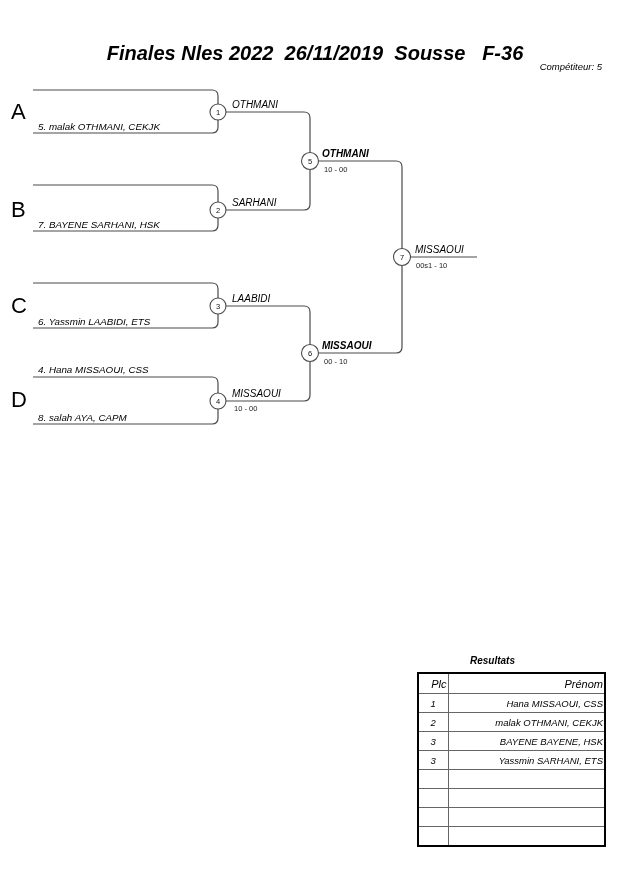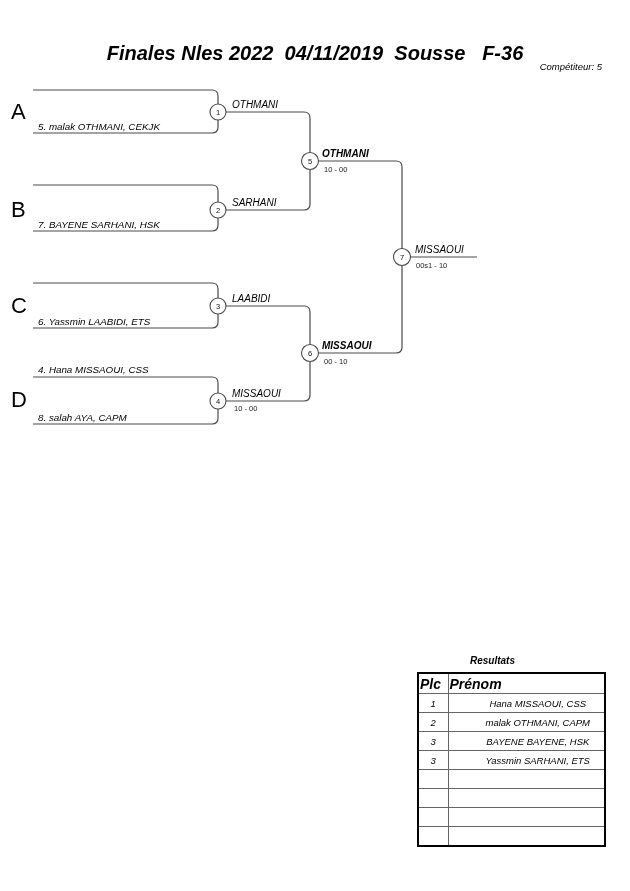"Finales Nles 2022 04/11/2019 Sousse" div.page-title { text: 04/11/2019 -> 26/11/2019 }
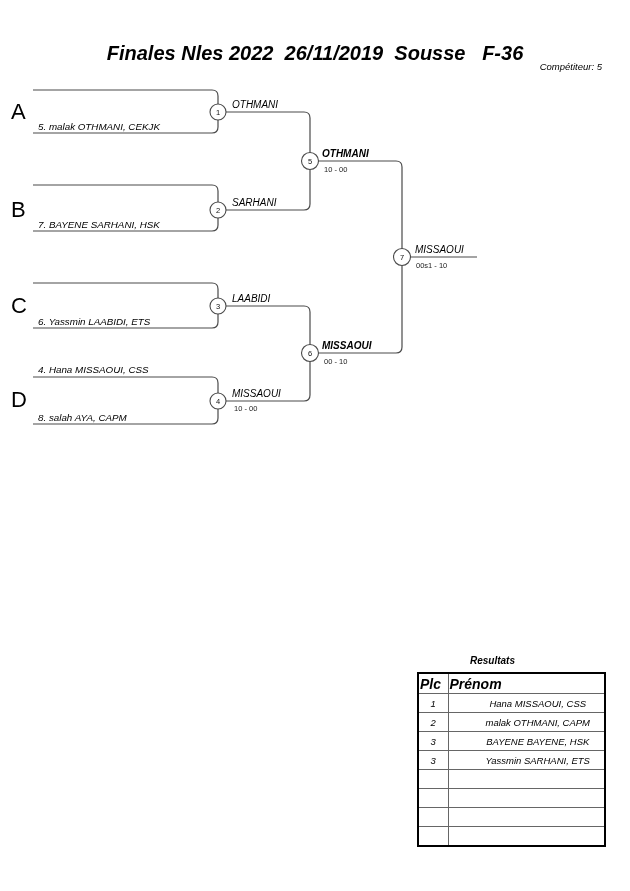"Plc" table.results th { font-size: 14px -> 11px; font-weight: bold -> normal; text-align: left -> right }
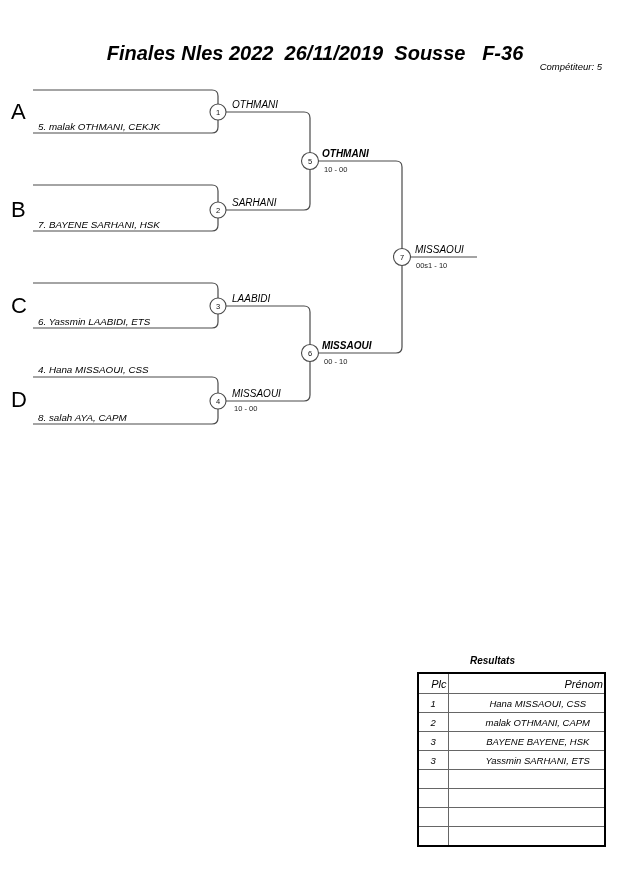"Hana MISSAOUI, CSS" td.name-cell { text-align: center -> right }
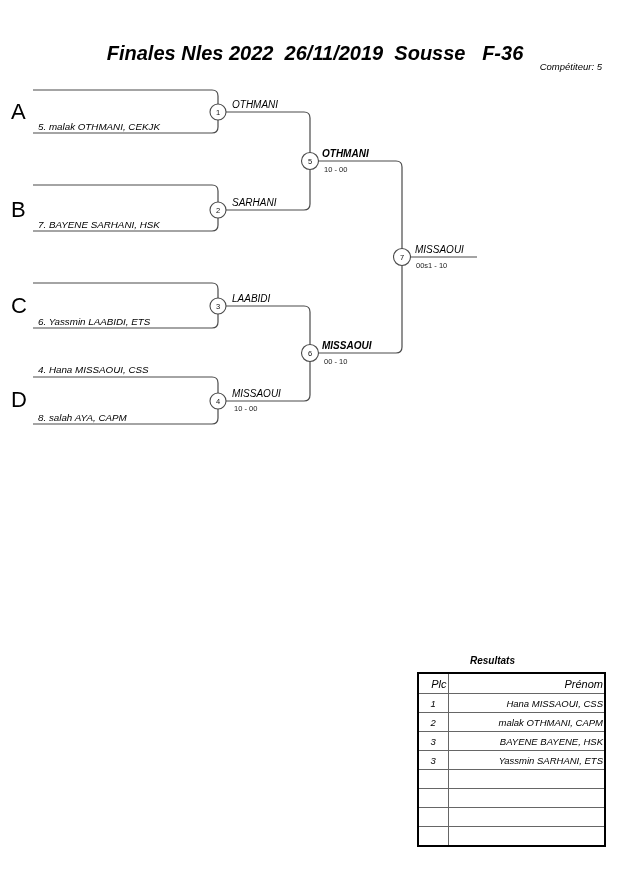"malak OTHMANI, CAPM" td.name-cell { text: CAPM -> CEKJK }
